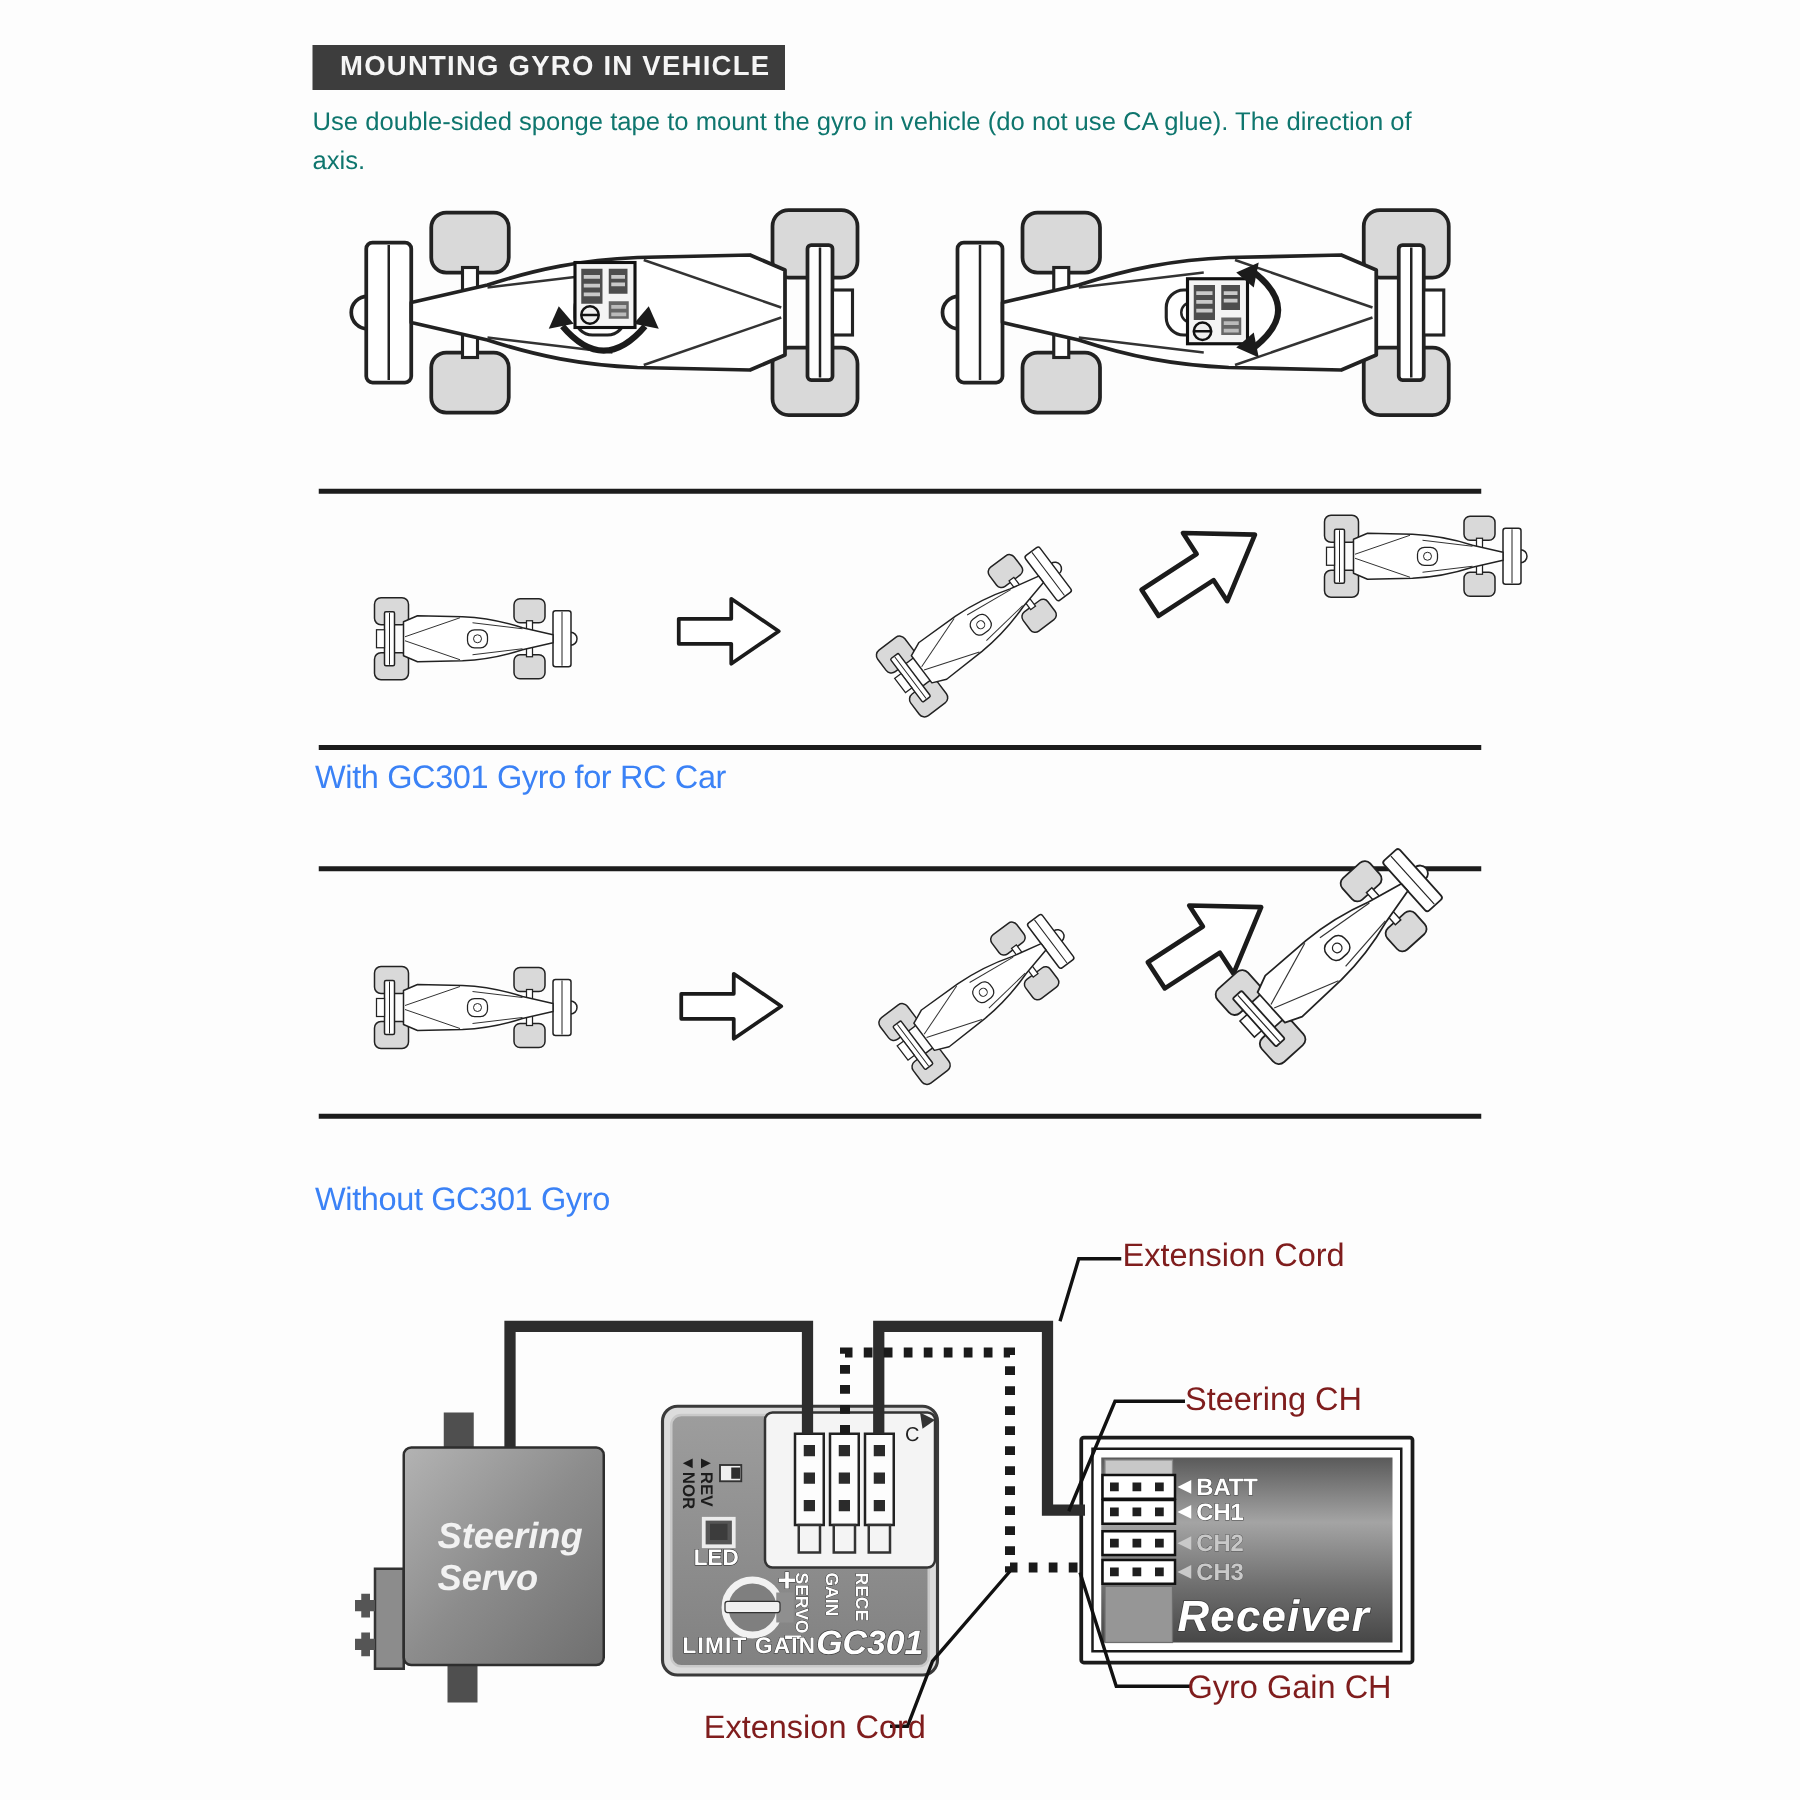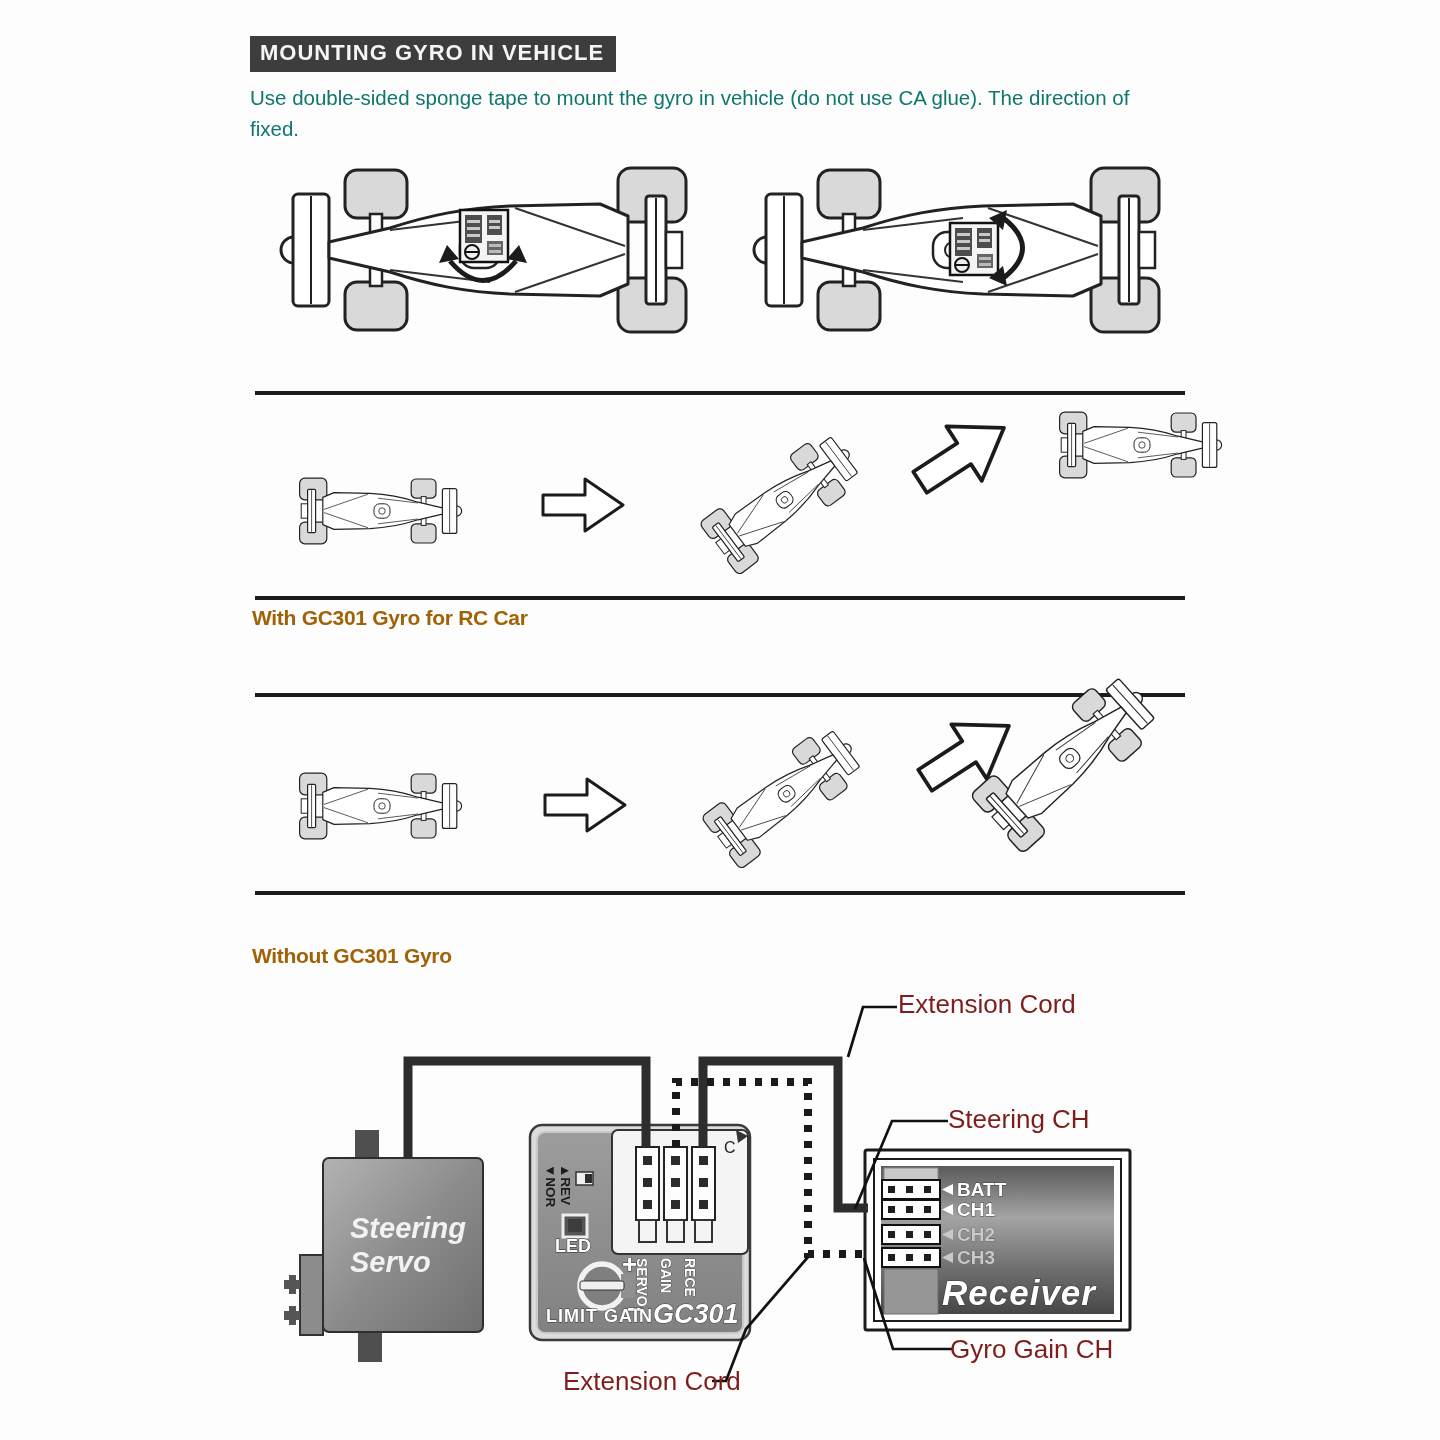"MOUNTING GYRO IN VEHICLE" .header-bar { padding: 4px 12px 6px 10px -> 4px 12px 6px 22px }
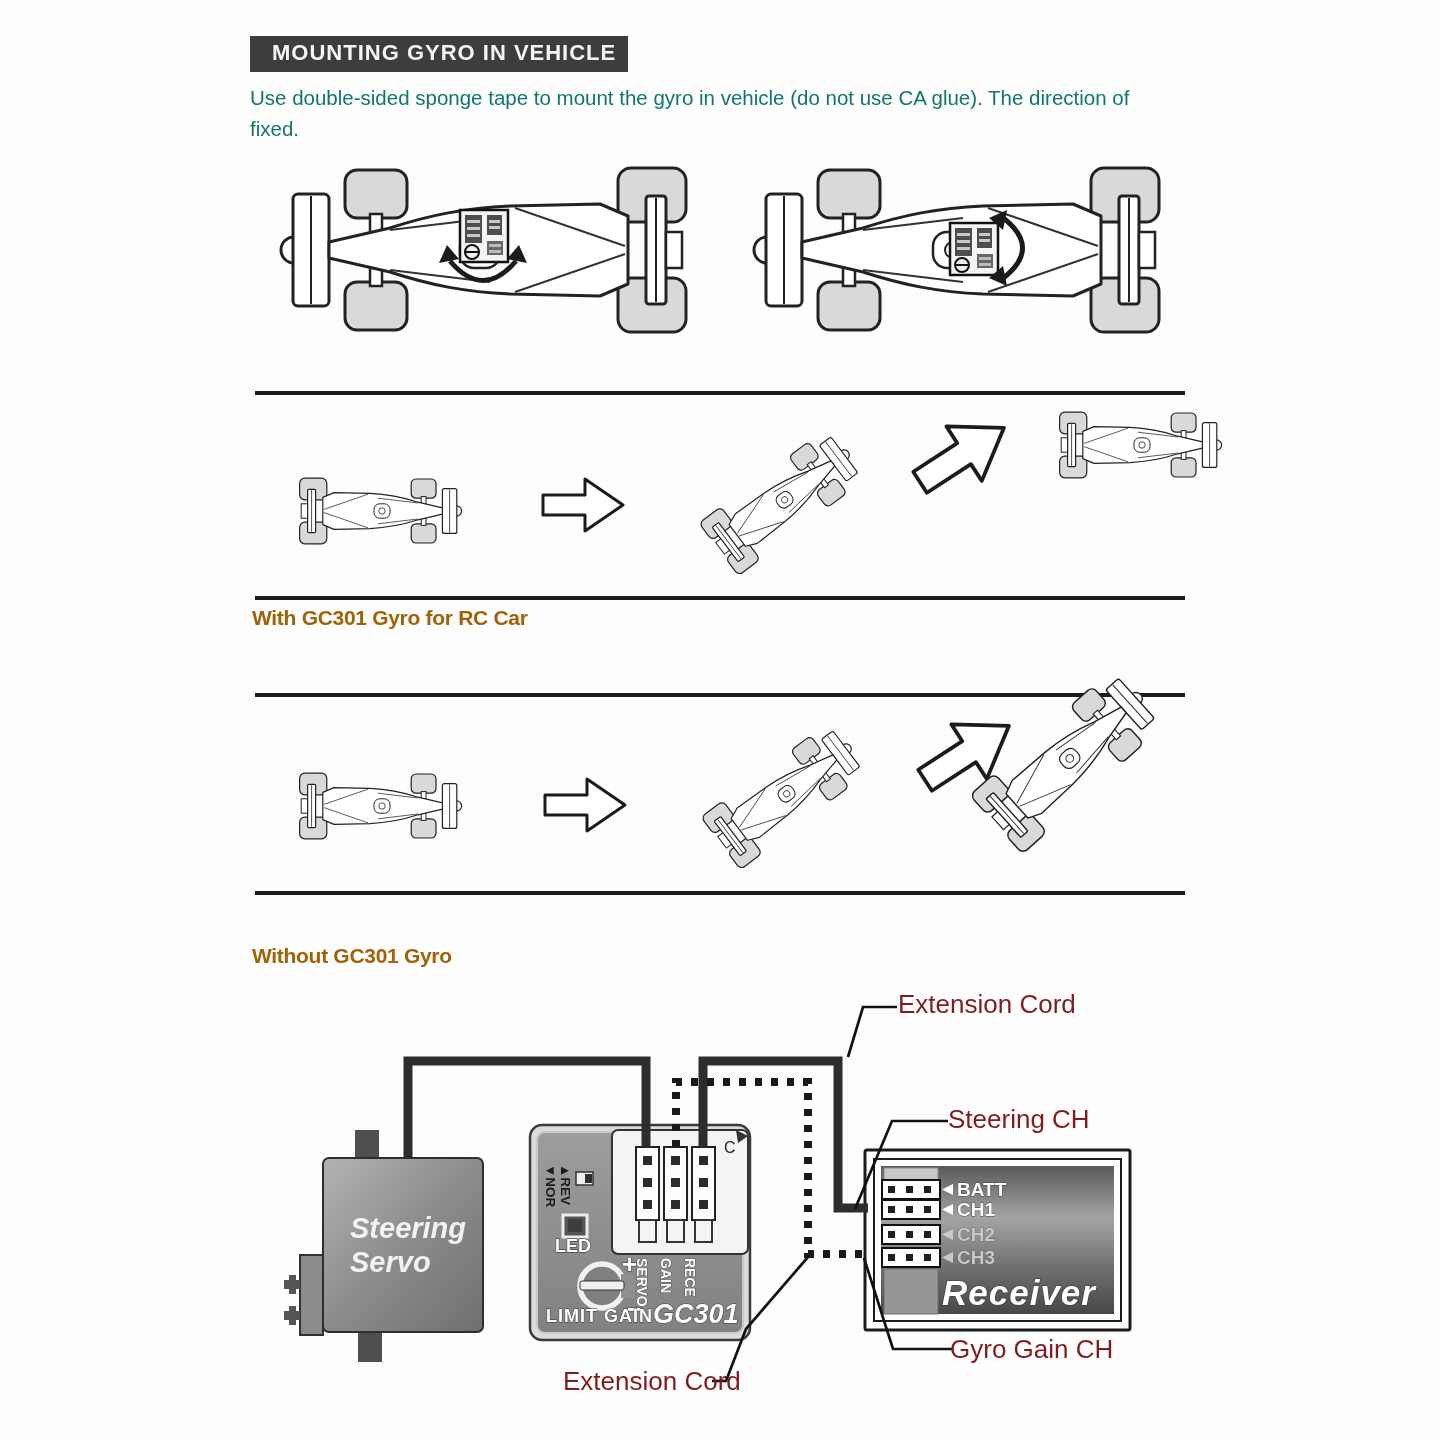"fixed." div { text: fixed -> axis }
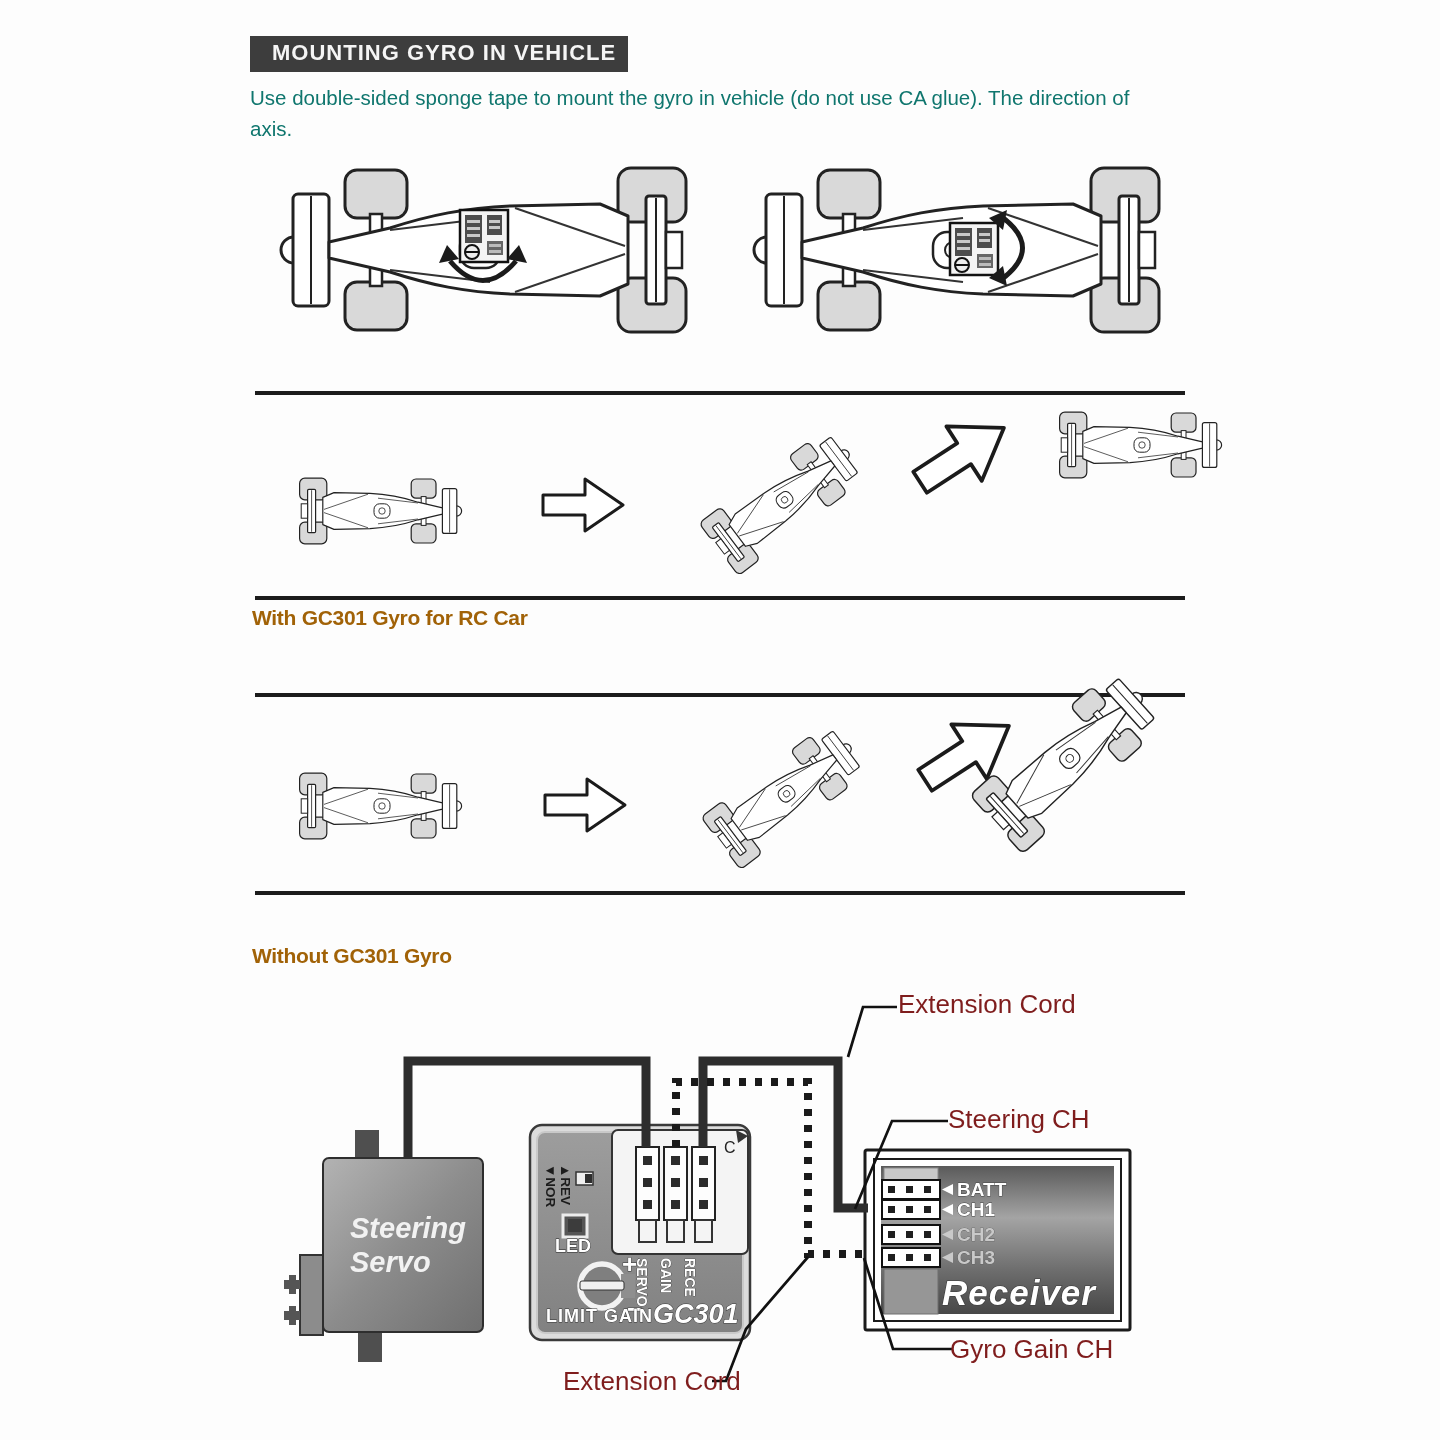"With GC301 Gyro for RC" .sec-label { color: #a16207 -> #3b82f6; font-size: 21px -> 26px; font-weight: bold -> normal }
